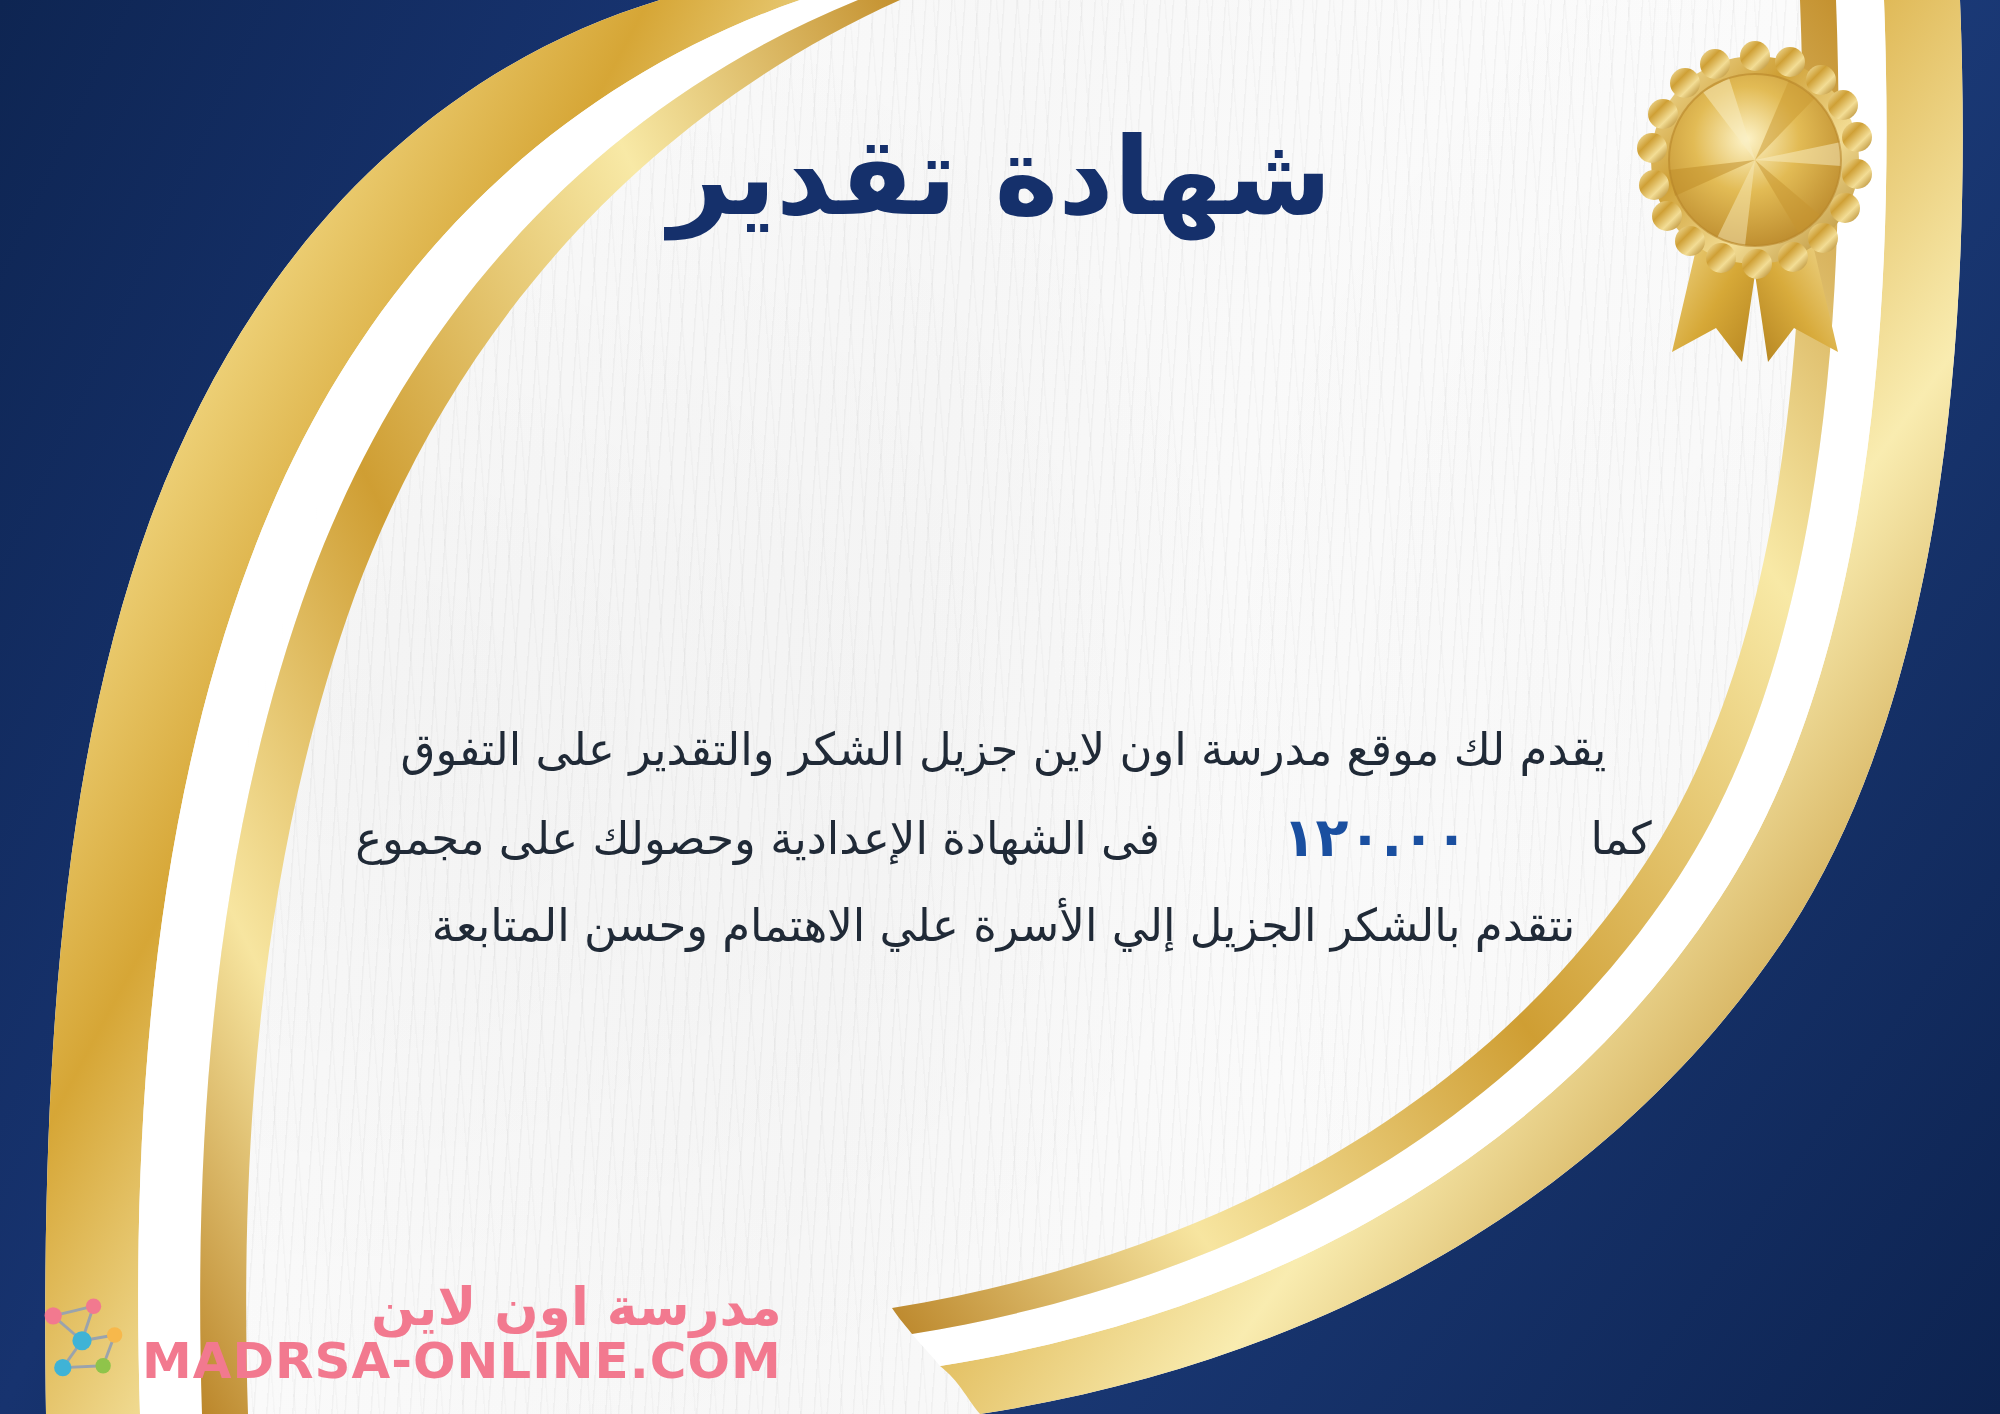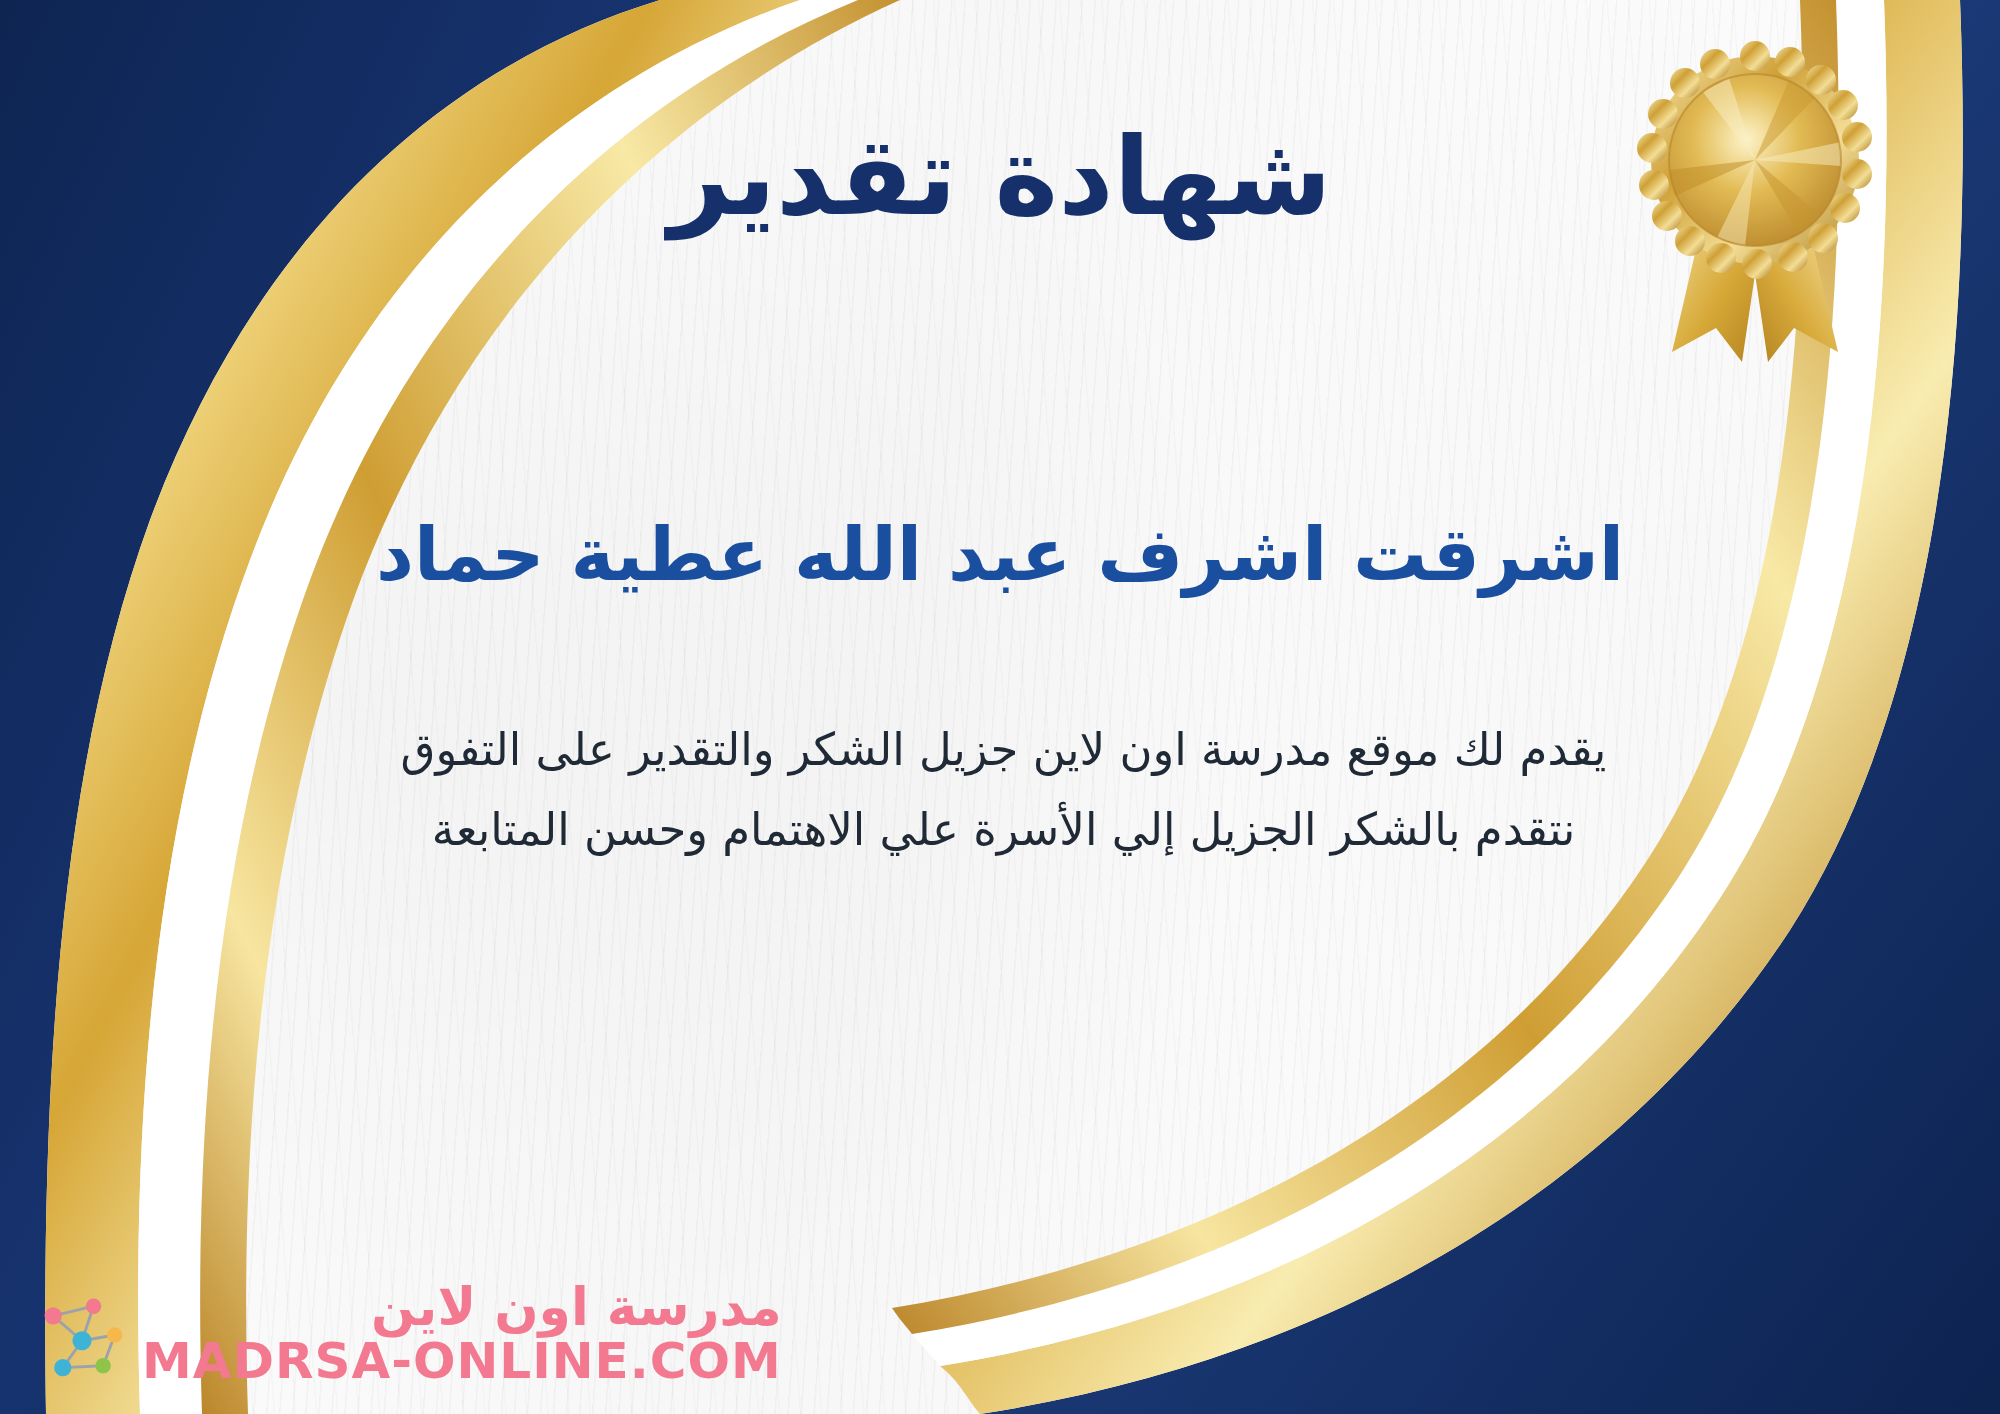"اشرقت اشرف عبد الله عطية" div.student-name { html: <div>اشرقت اشرف عبد الله عطية حماد</div> -> none }
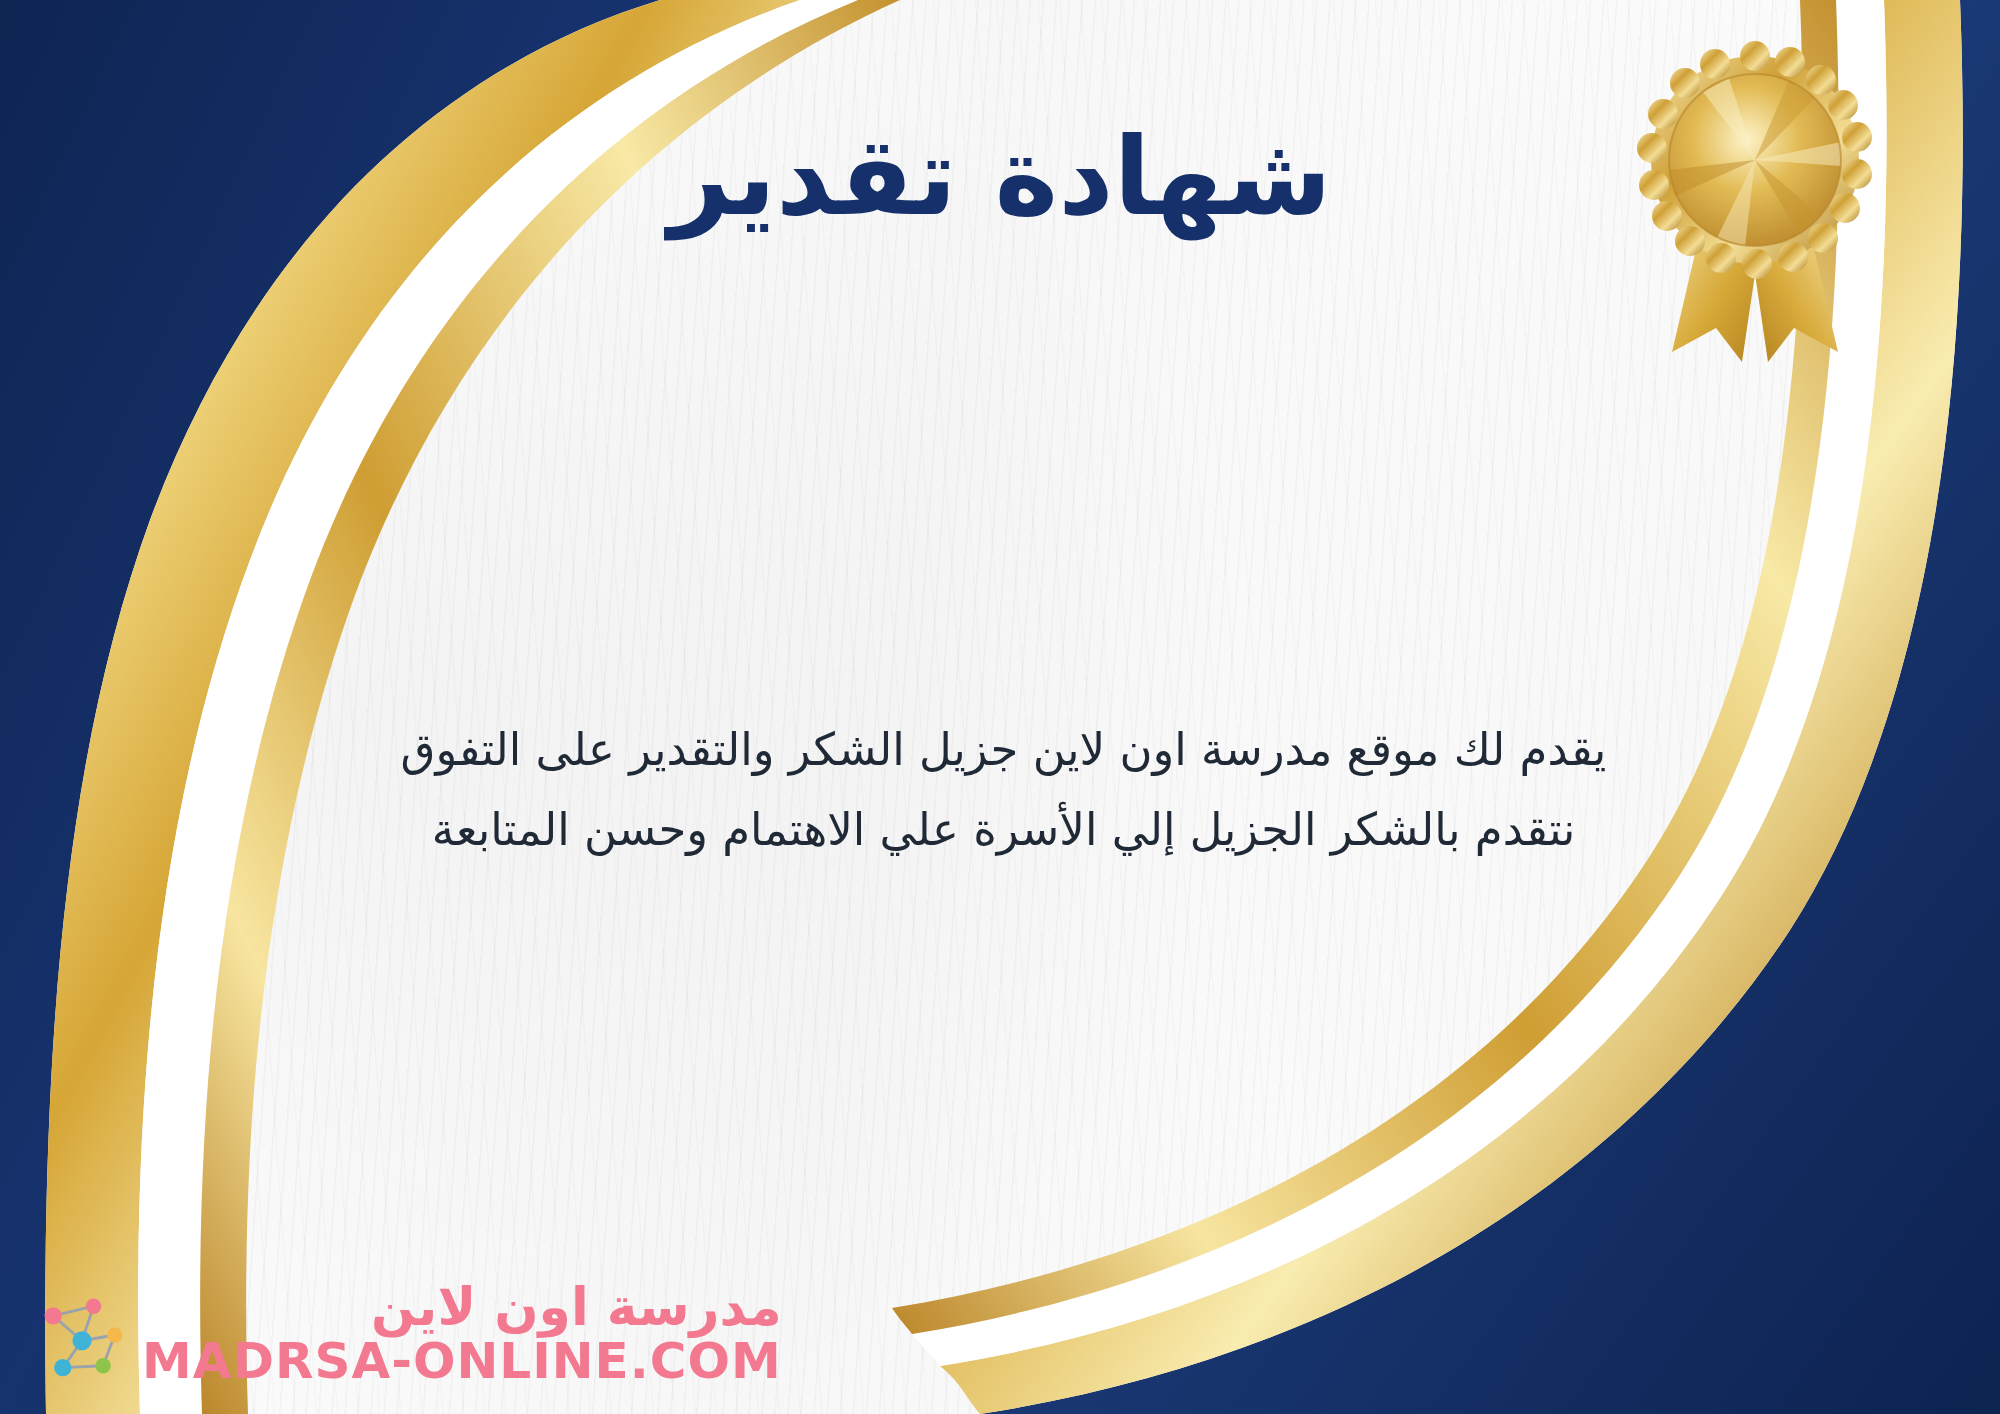"كما ١٢٠.٠٠ فى الشهادة الإعدادية" div.body-line { html: none -> <div> <span>كما</span> <span></span> <span>١٢٠.٠٠</span> <span></span> <span>فى الشهادة الإعدادية وحصولك على مجموع</span> </div> }
